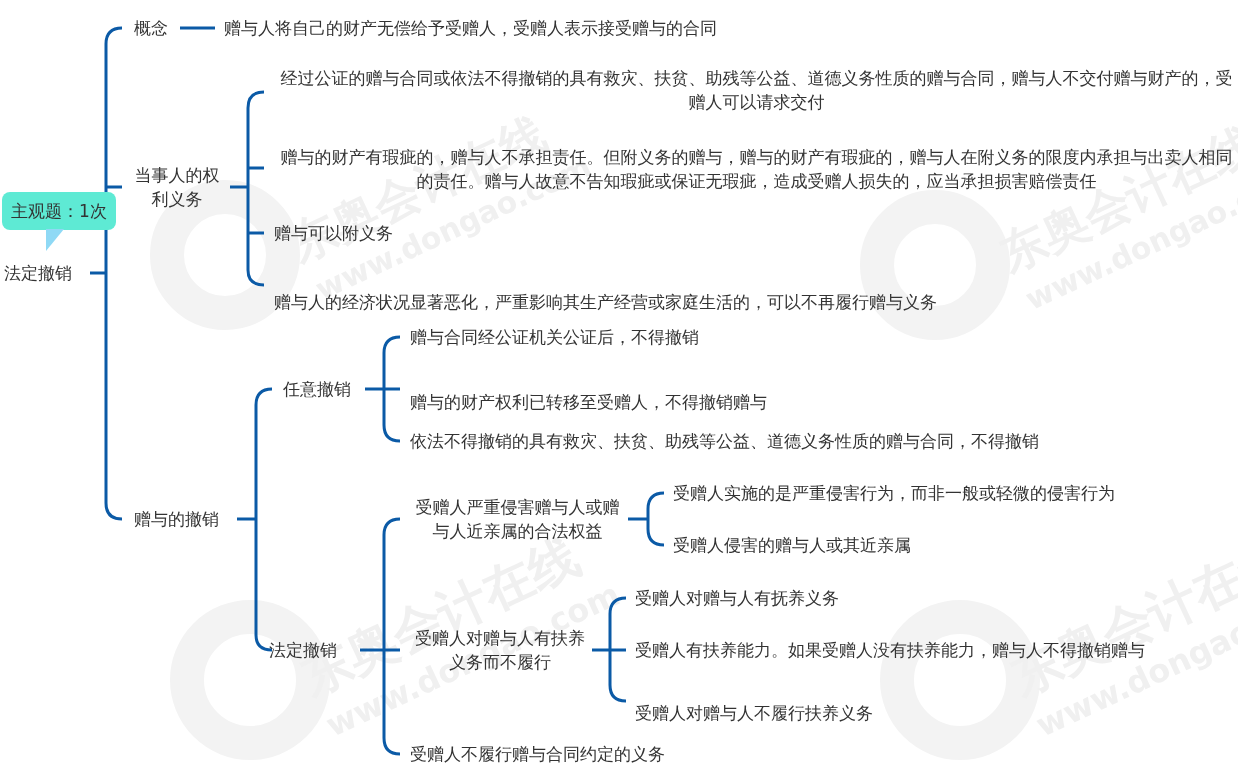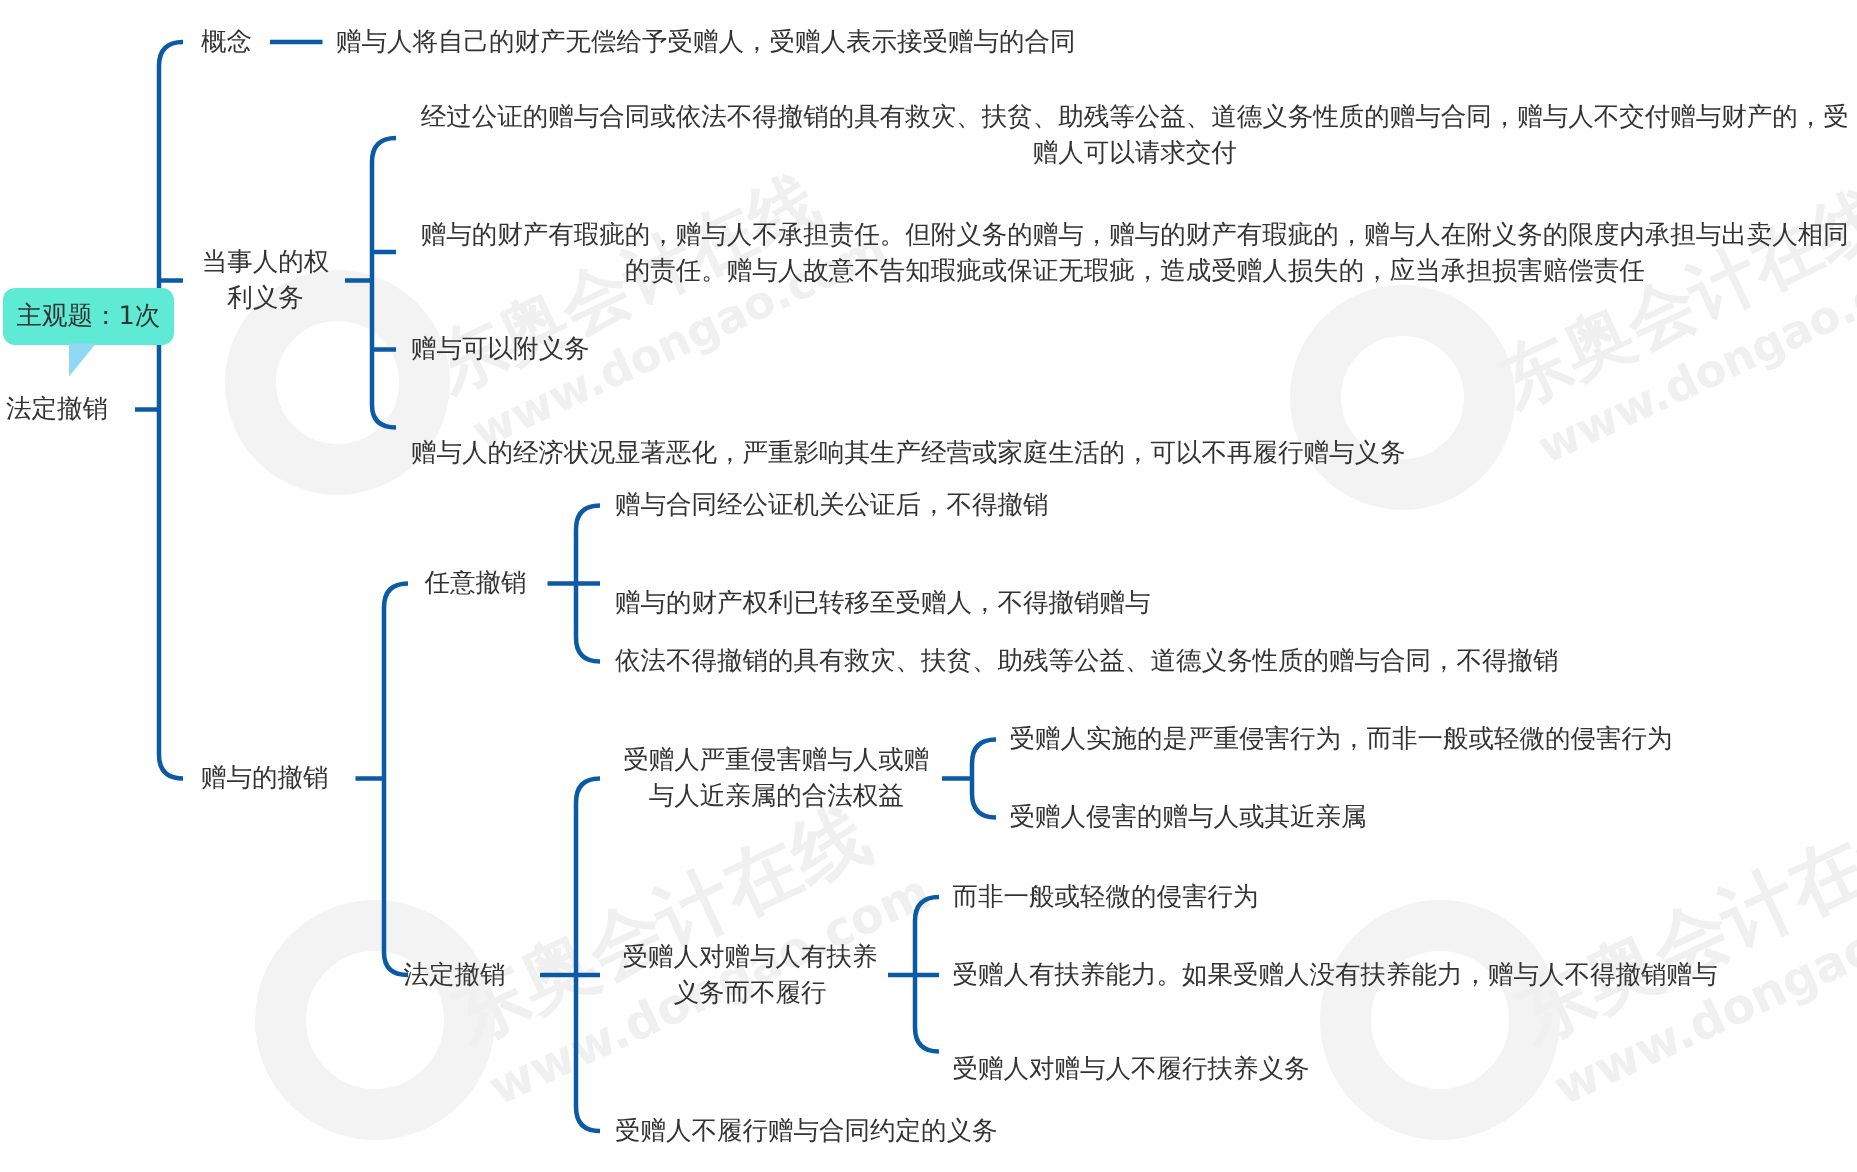"而非一般或轻微的侵害行为" div.node { text: 而非一般或轻微的侵害行为 -> 受赠人对赠与人有抚养义务 }
